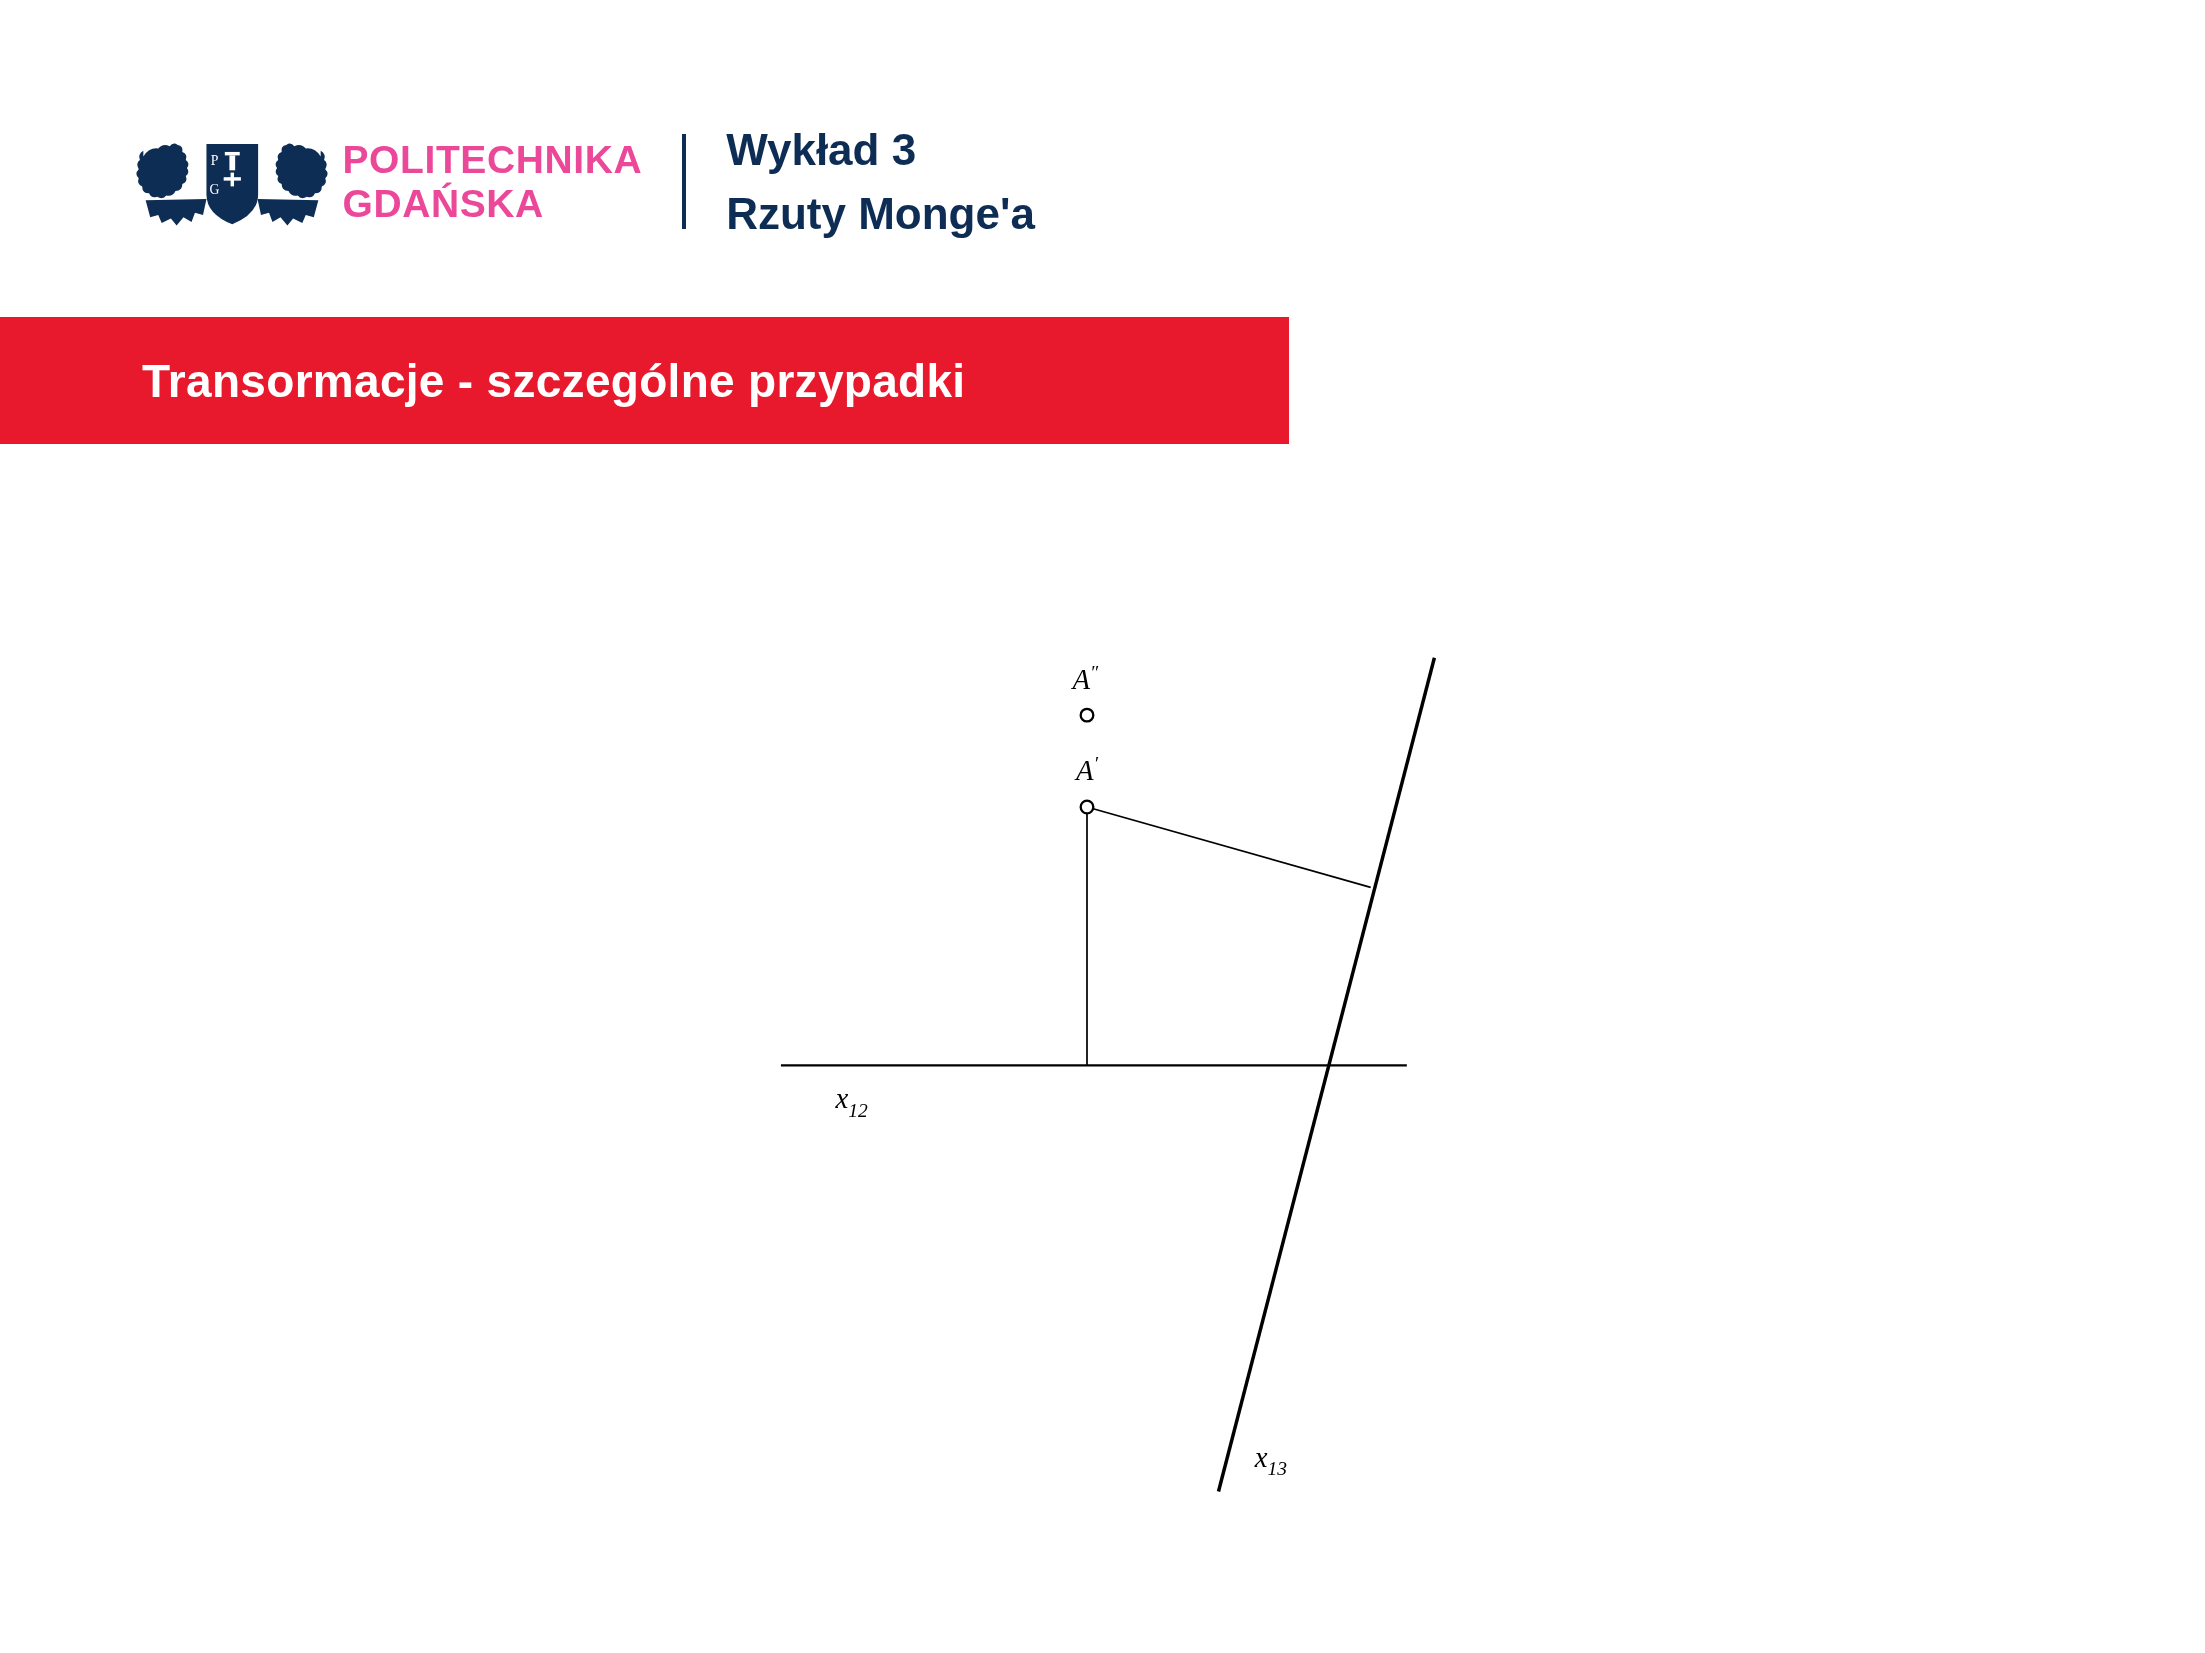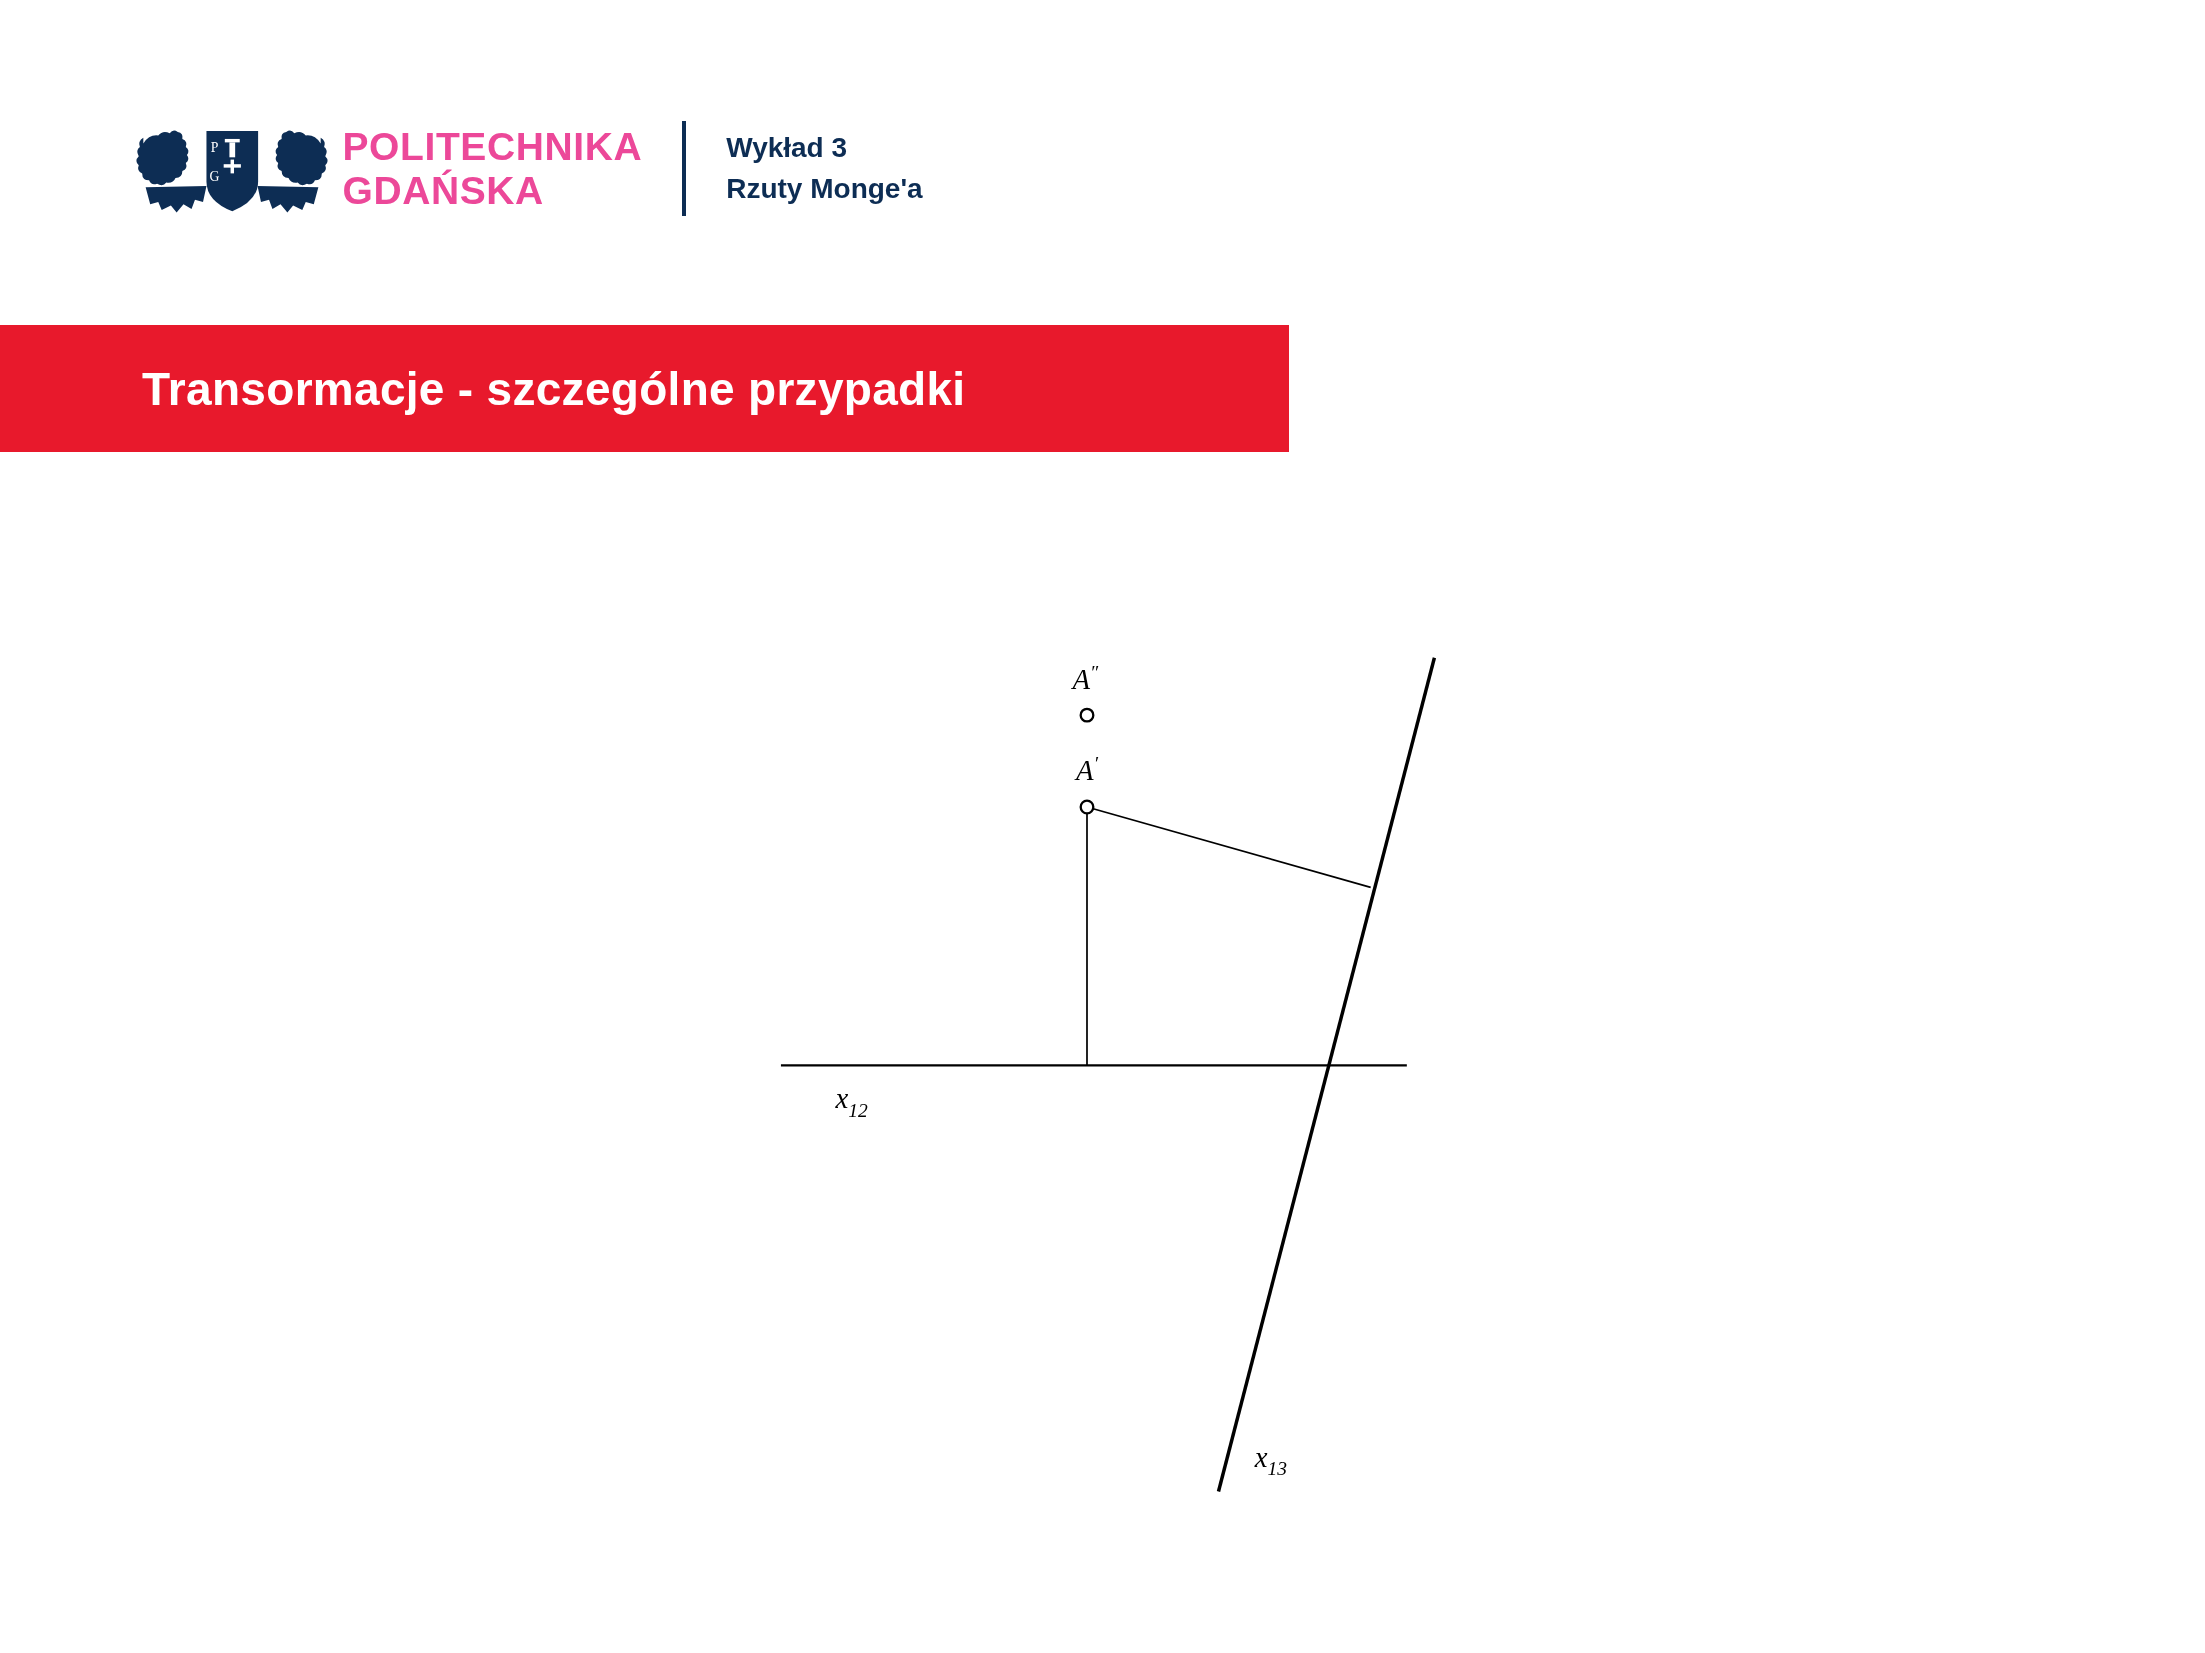"Wykład 3" .lecture-block { font-size: 28px -> 44px }
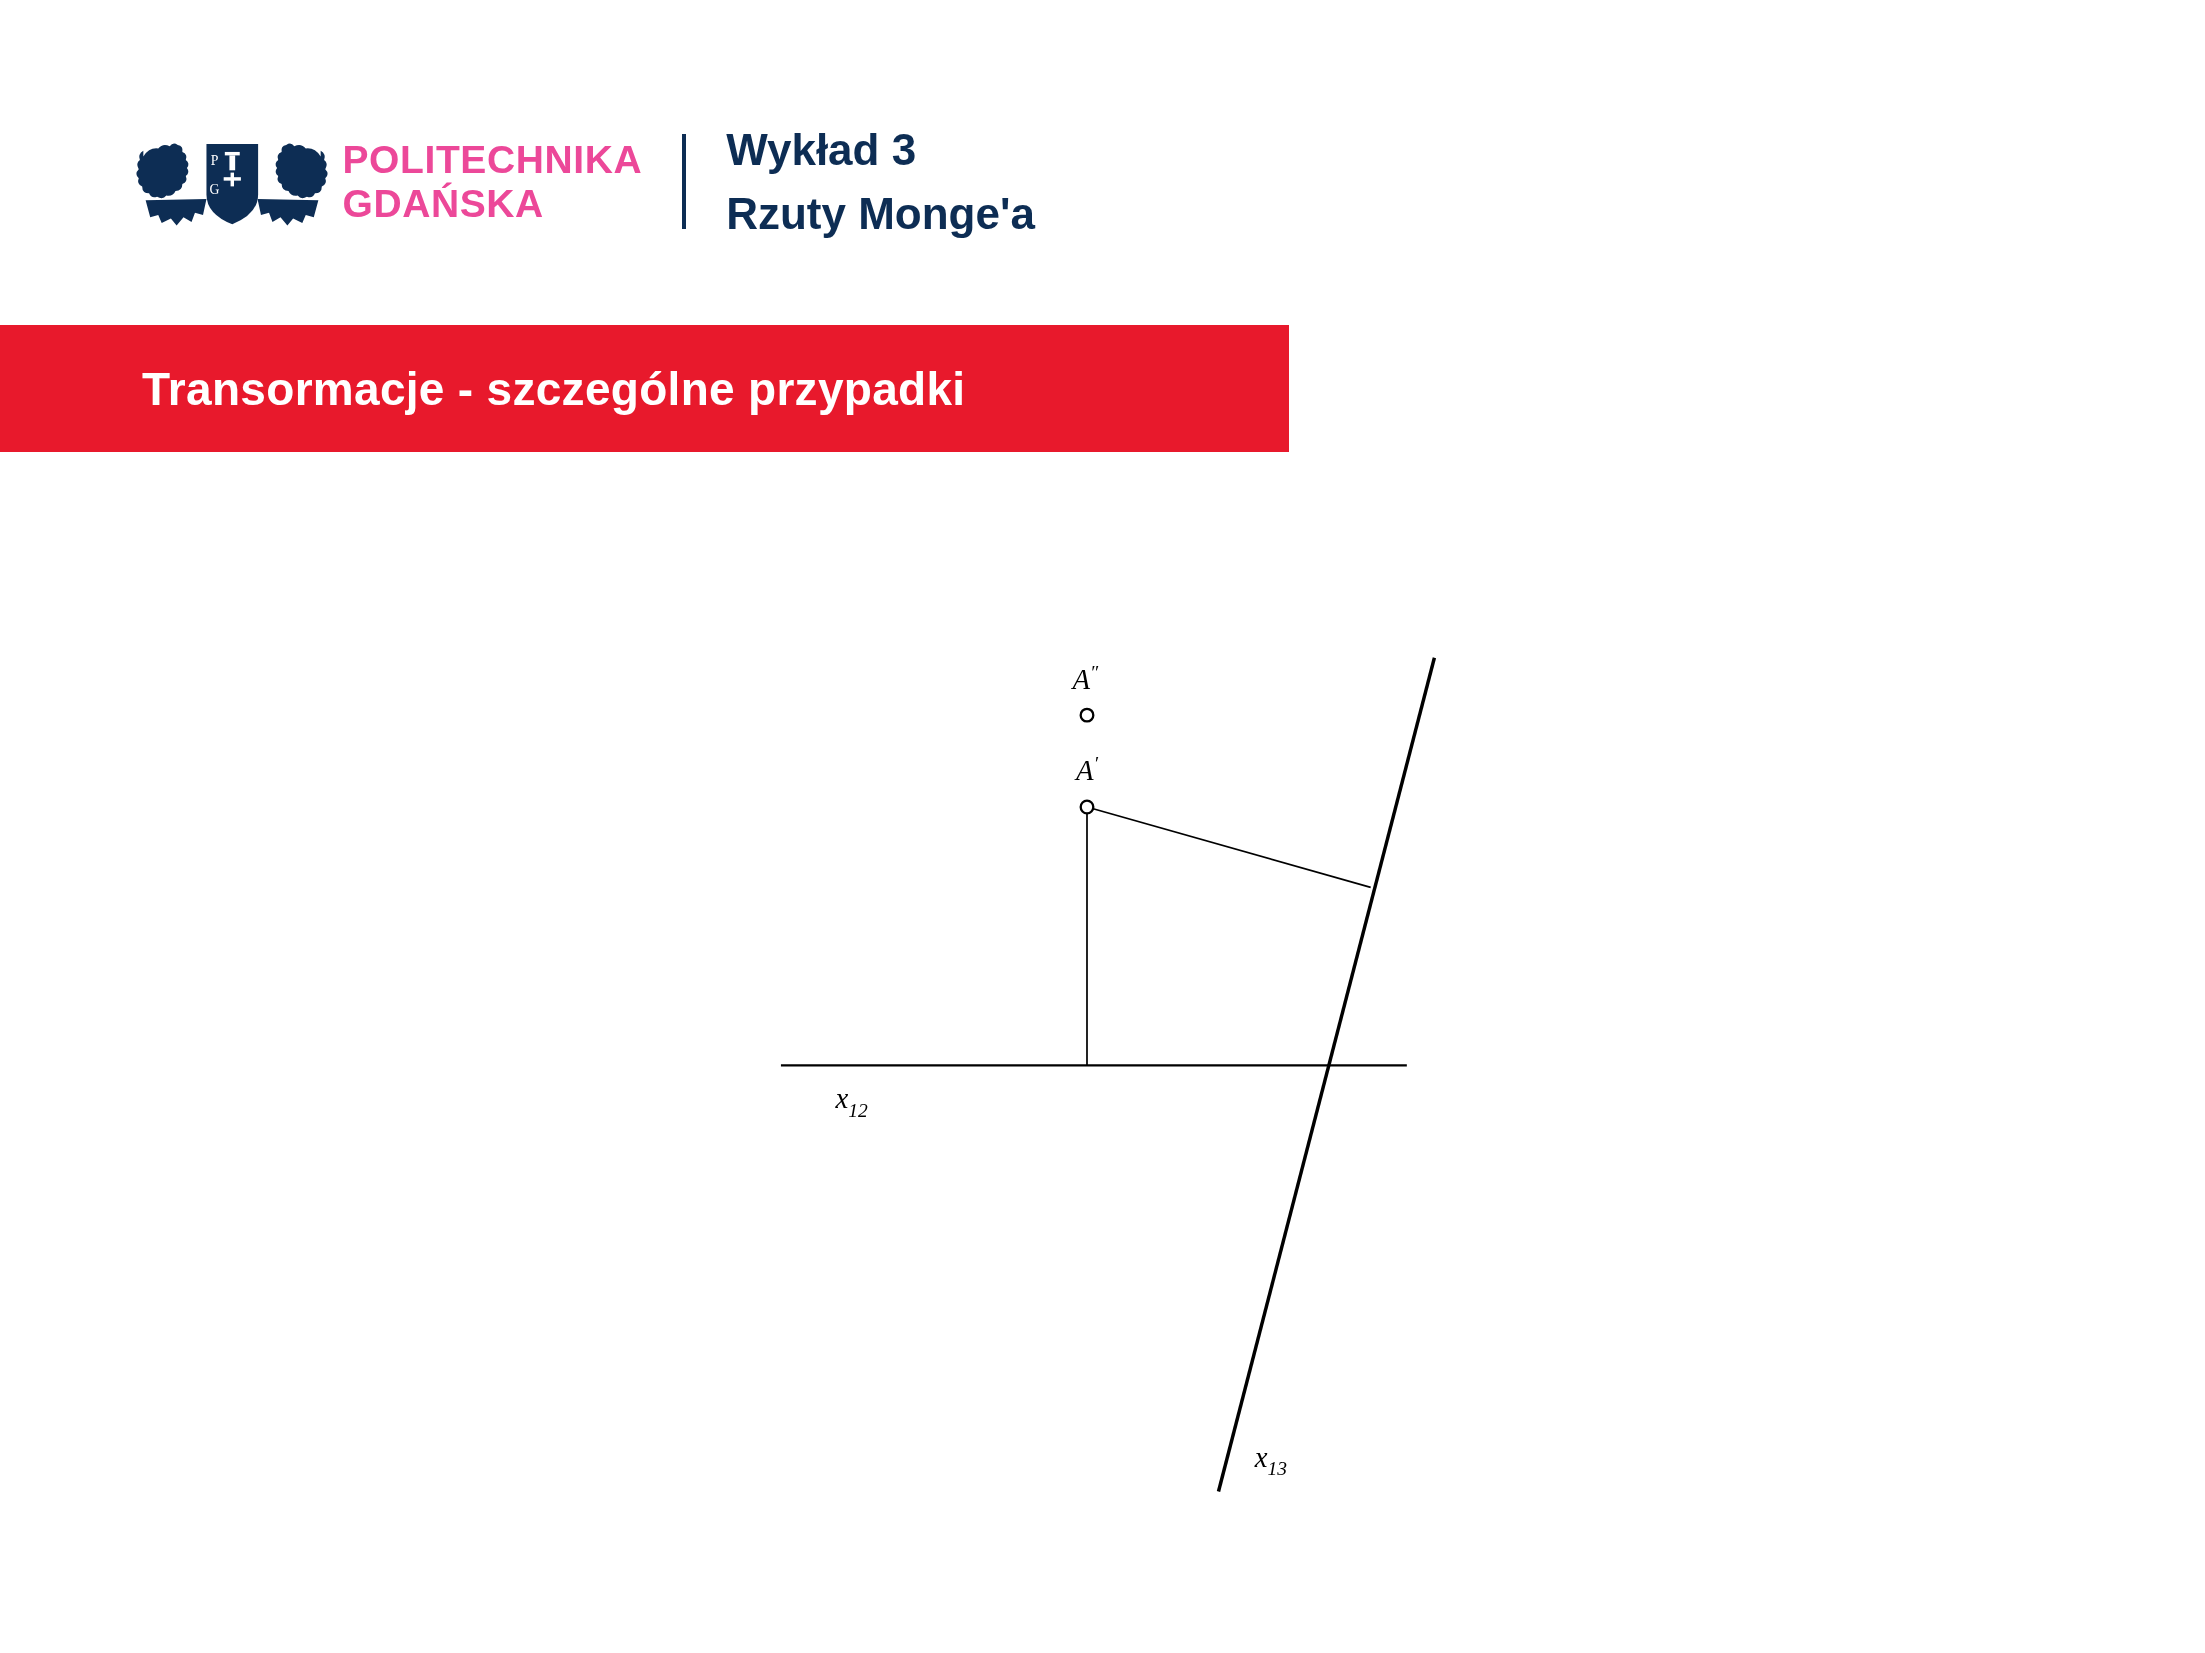"Transormacje - szczególne przypadki" .title-banner { top: 325px -> 317px }
